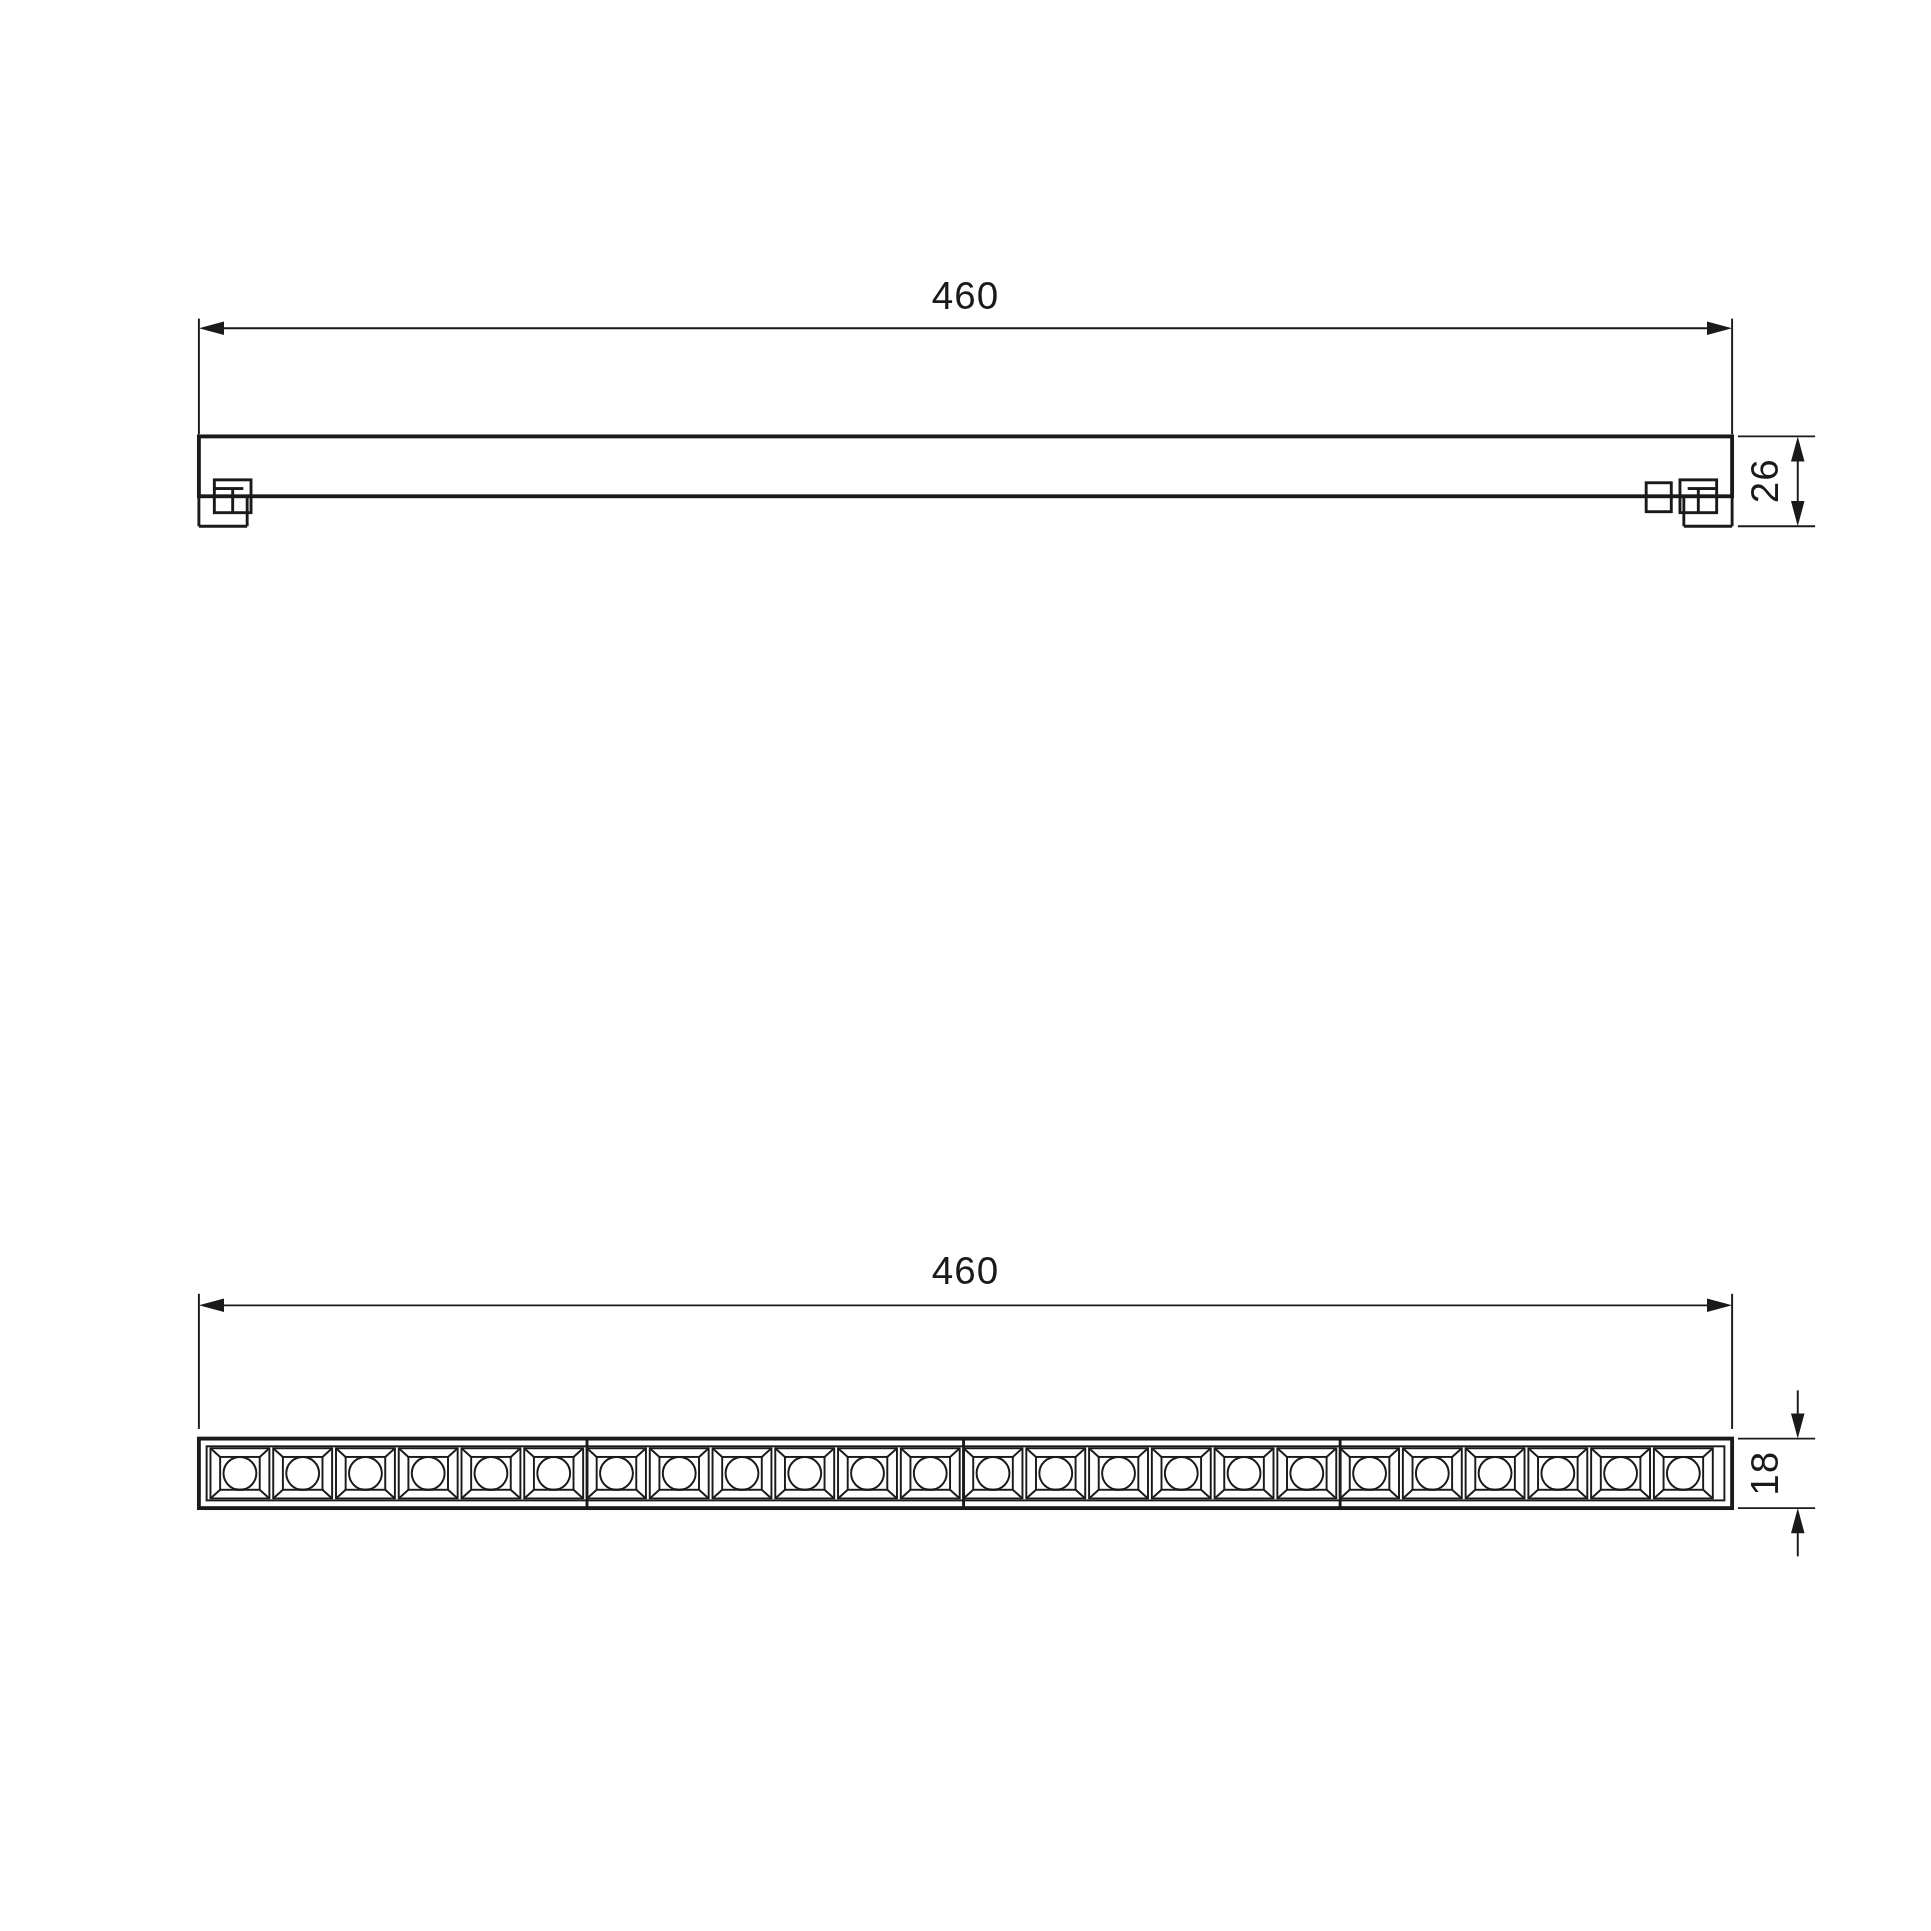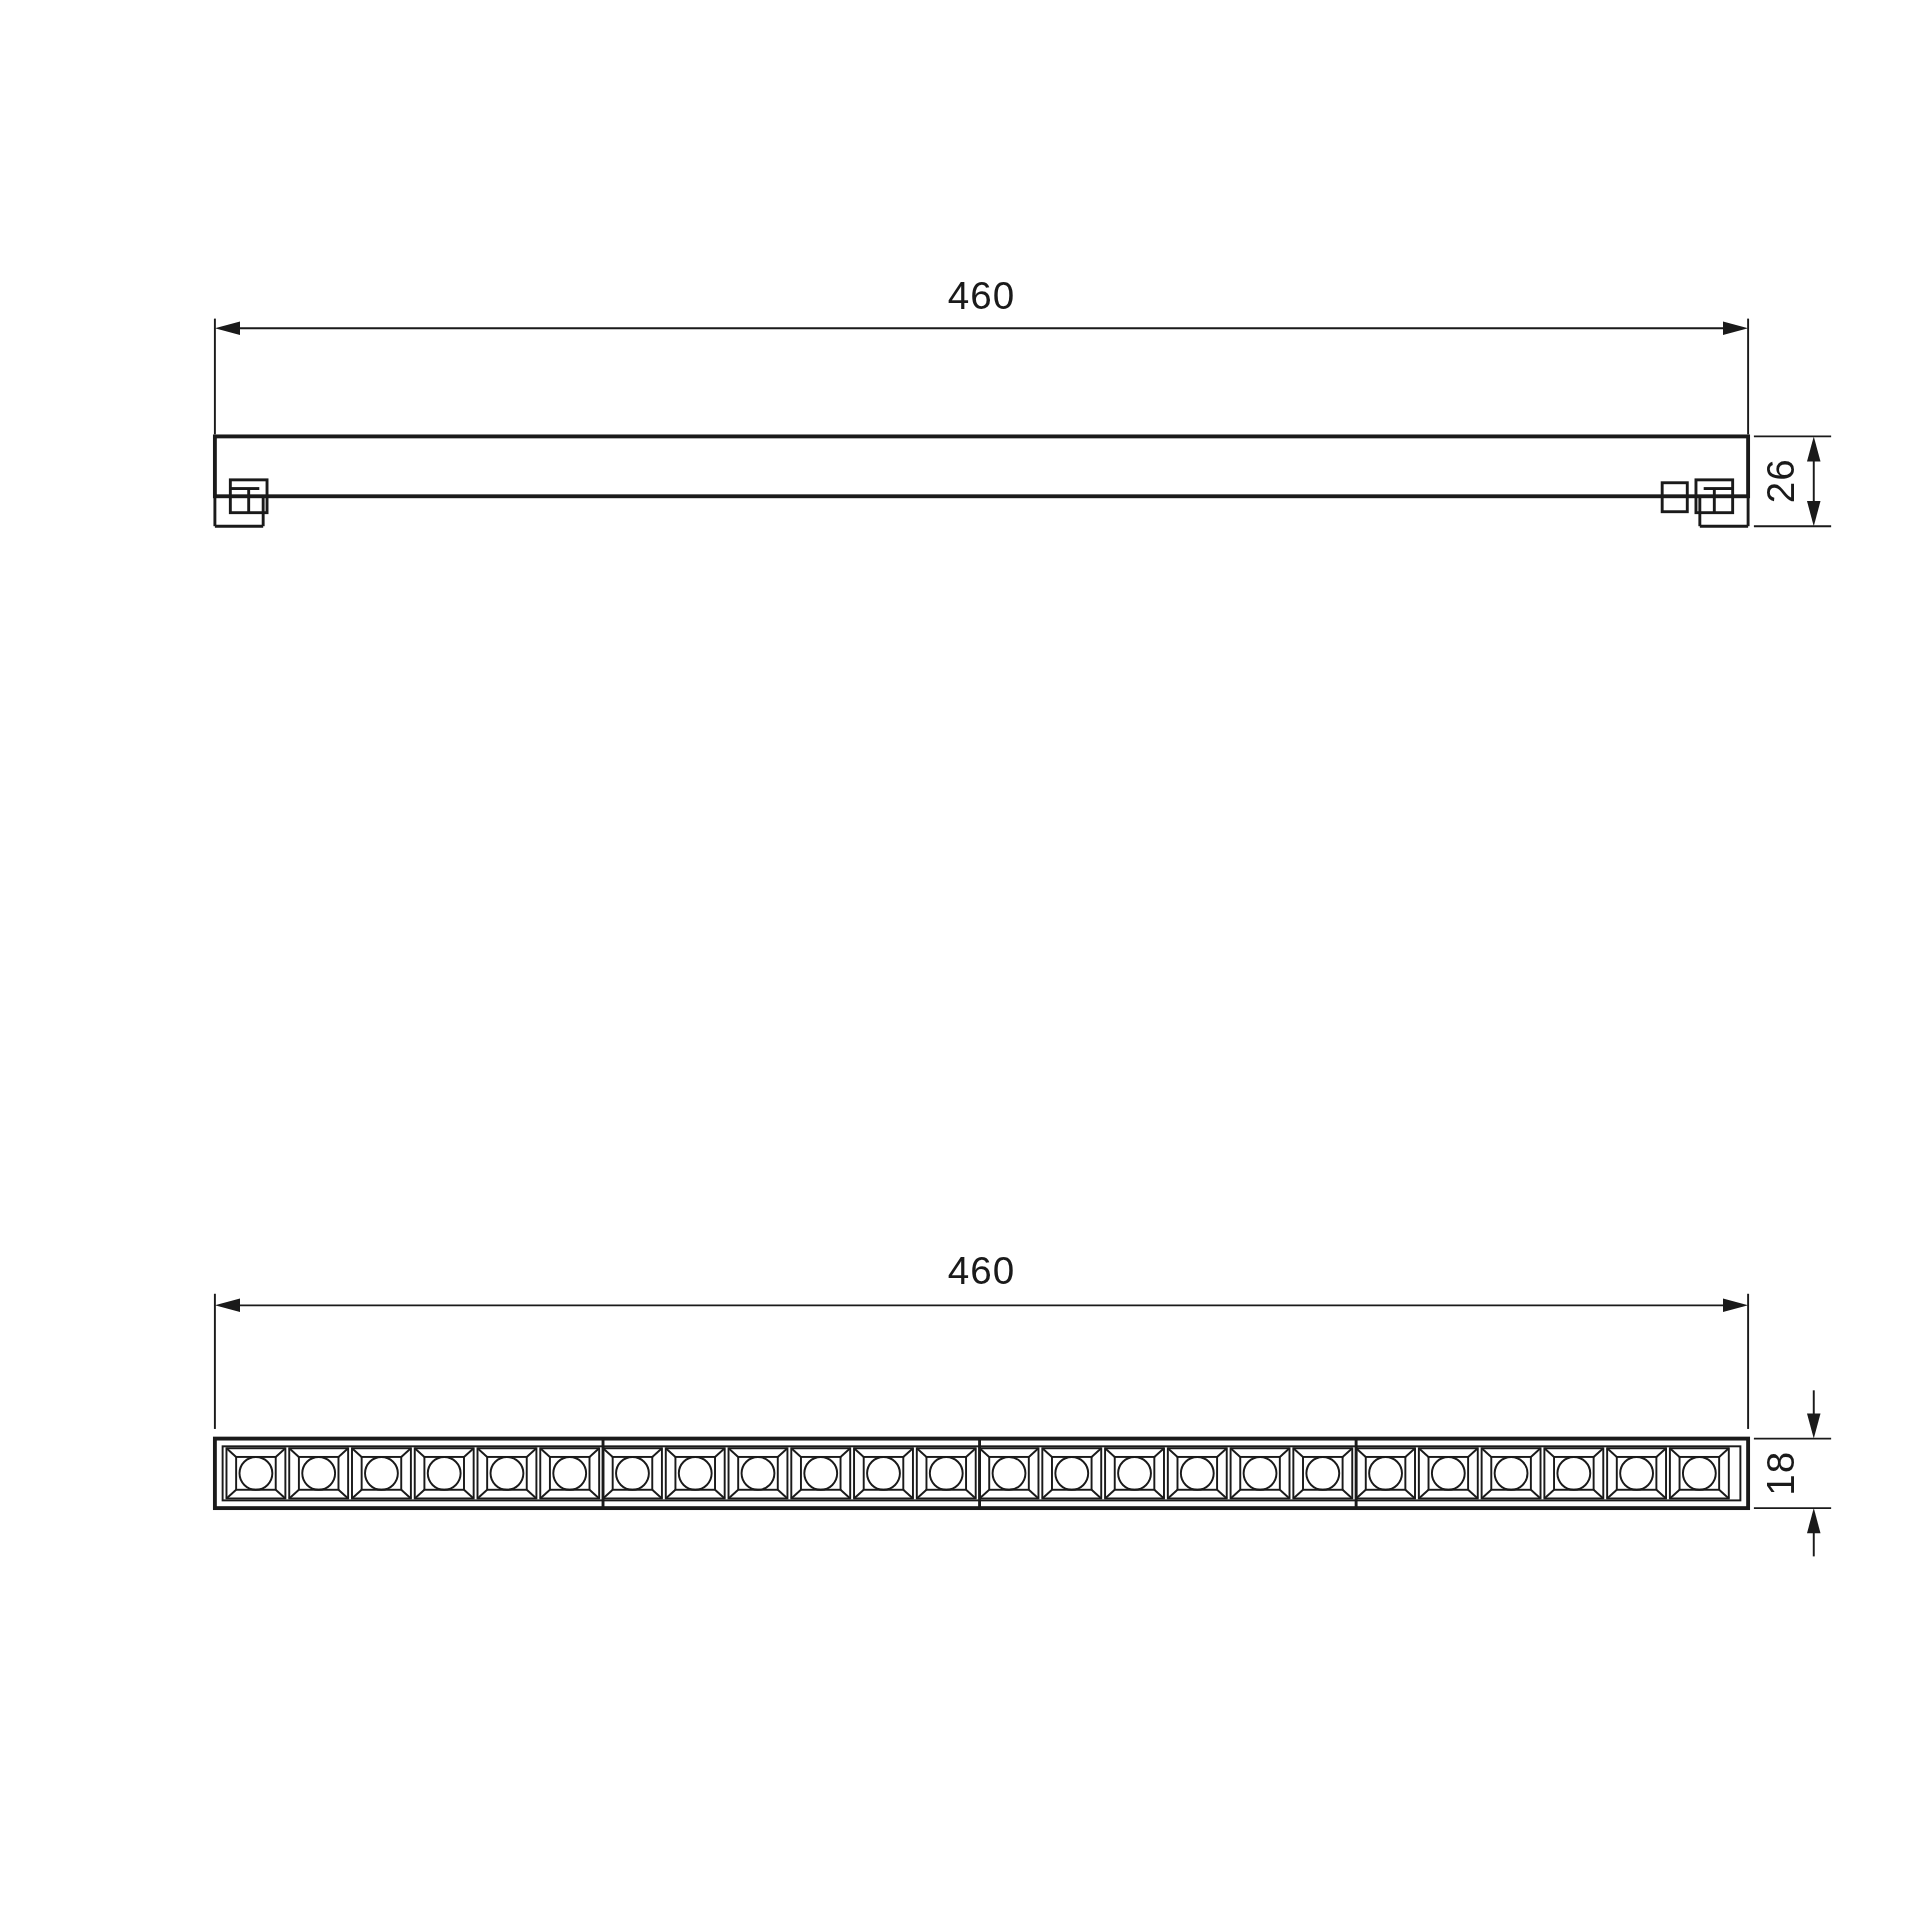"460" .drawing { padding-left: 16px -> none }
